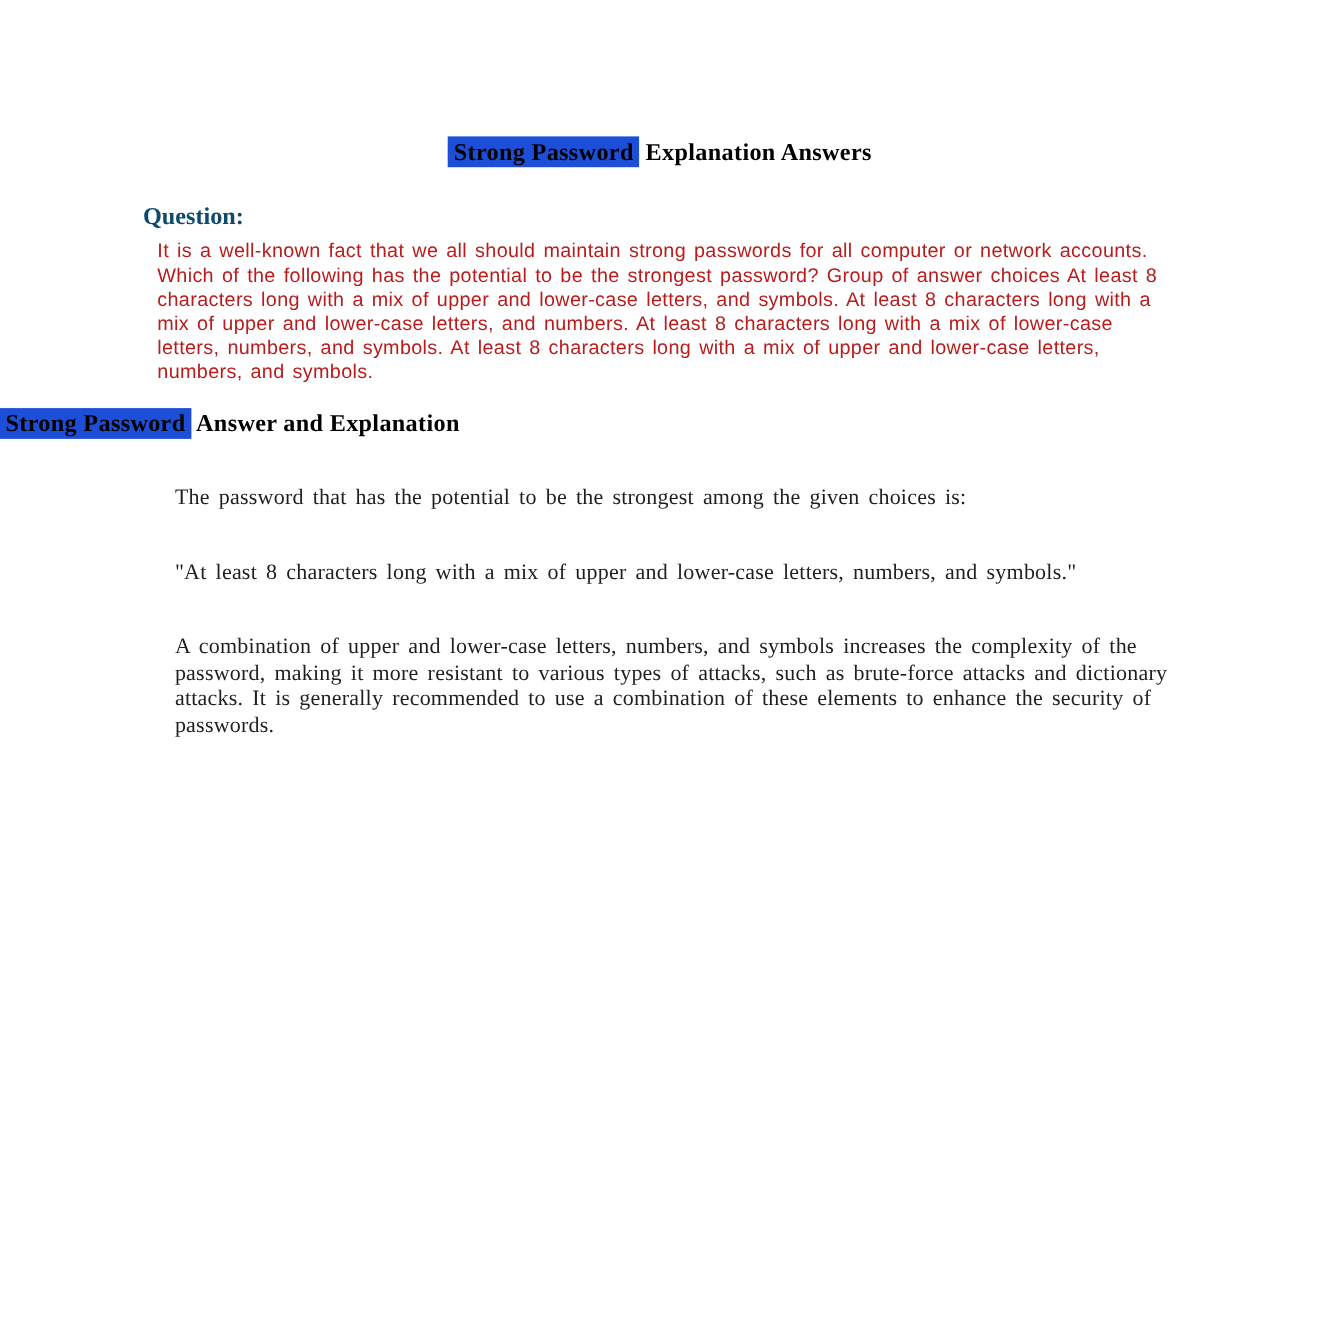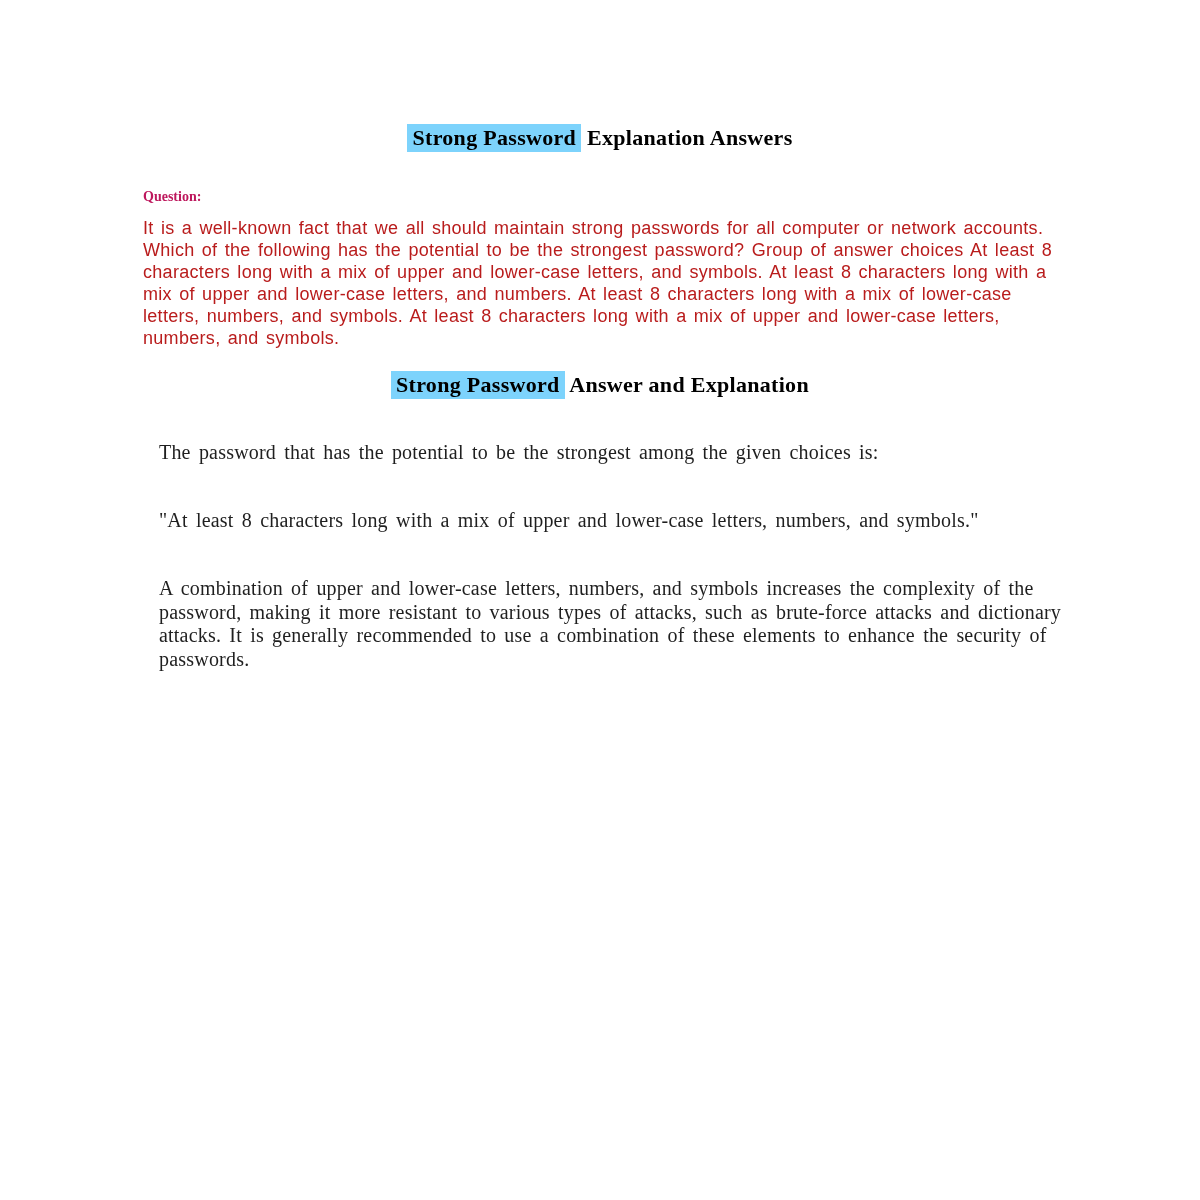"Strong Password" .hl { background: #7dd3fc -> #1d4ed8 }
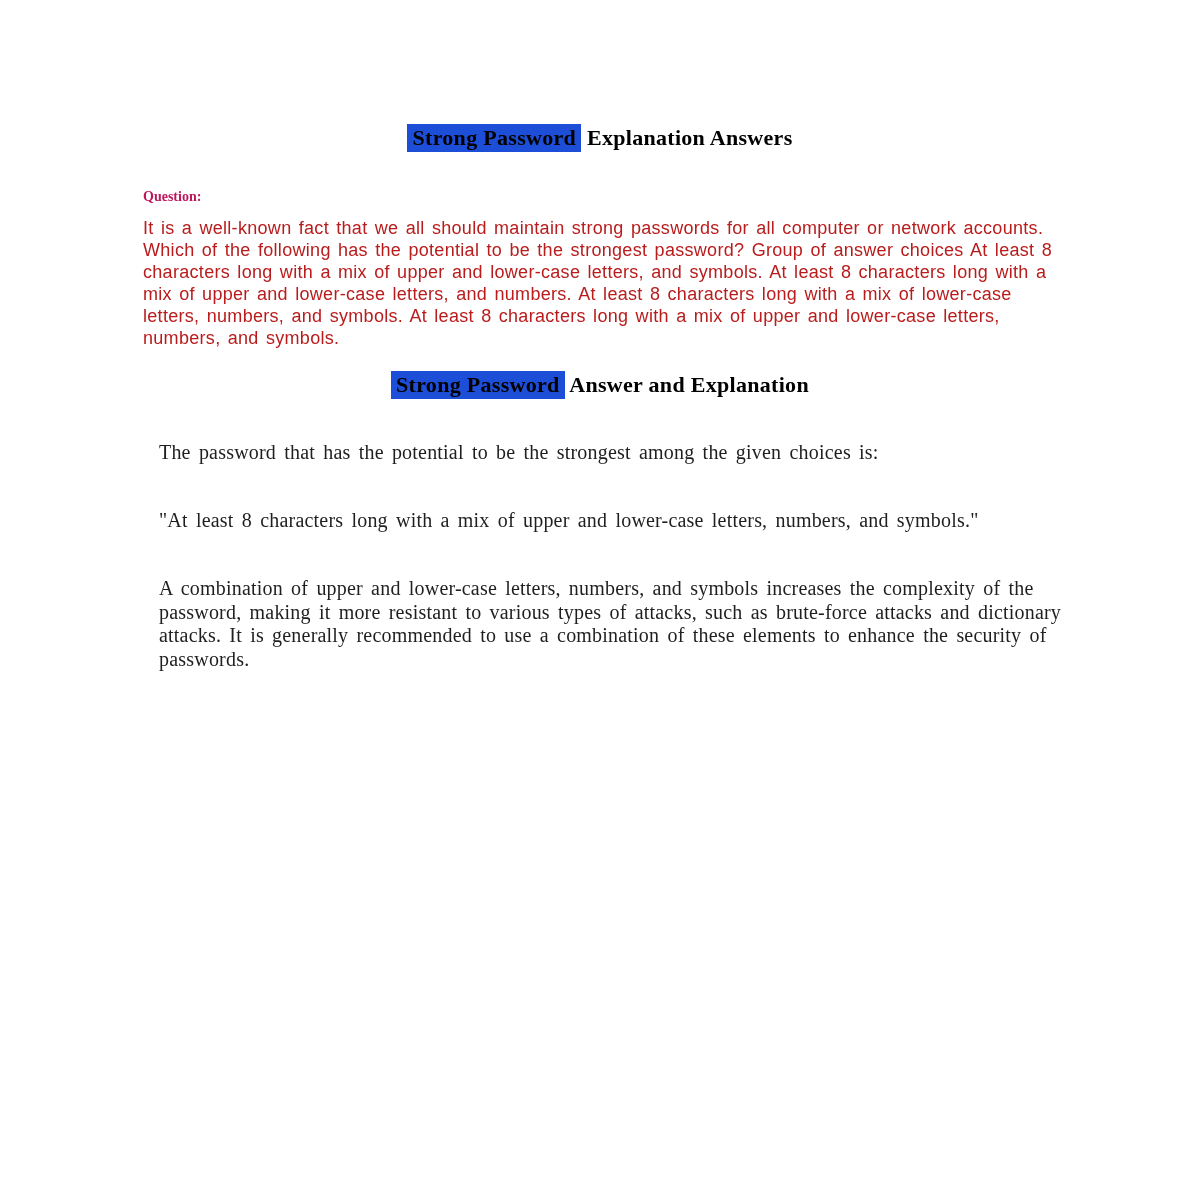"Question:" .question-label { color: #be185d -> #0c4a6e; font-size: 14px -> 22px; left: 143px -> 130px }
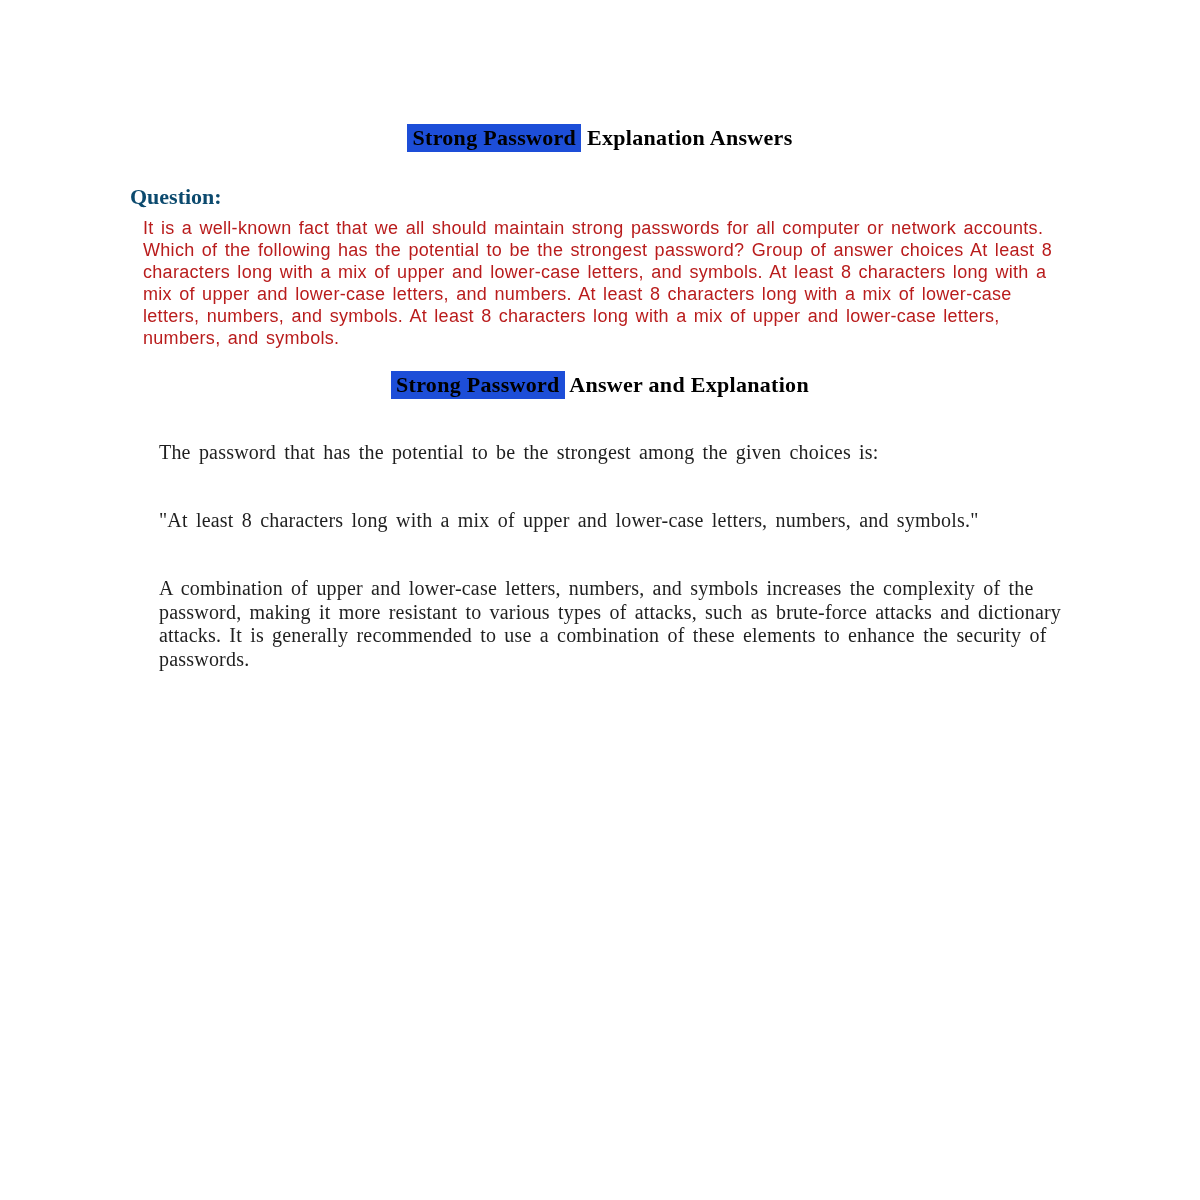"Strong Password Answer and Explanation" .answer-heading { text-align: center -> none }
